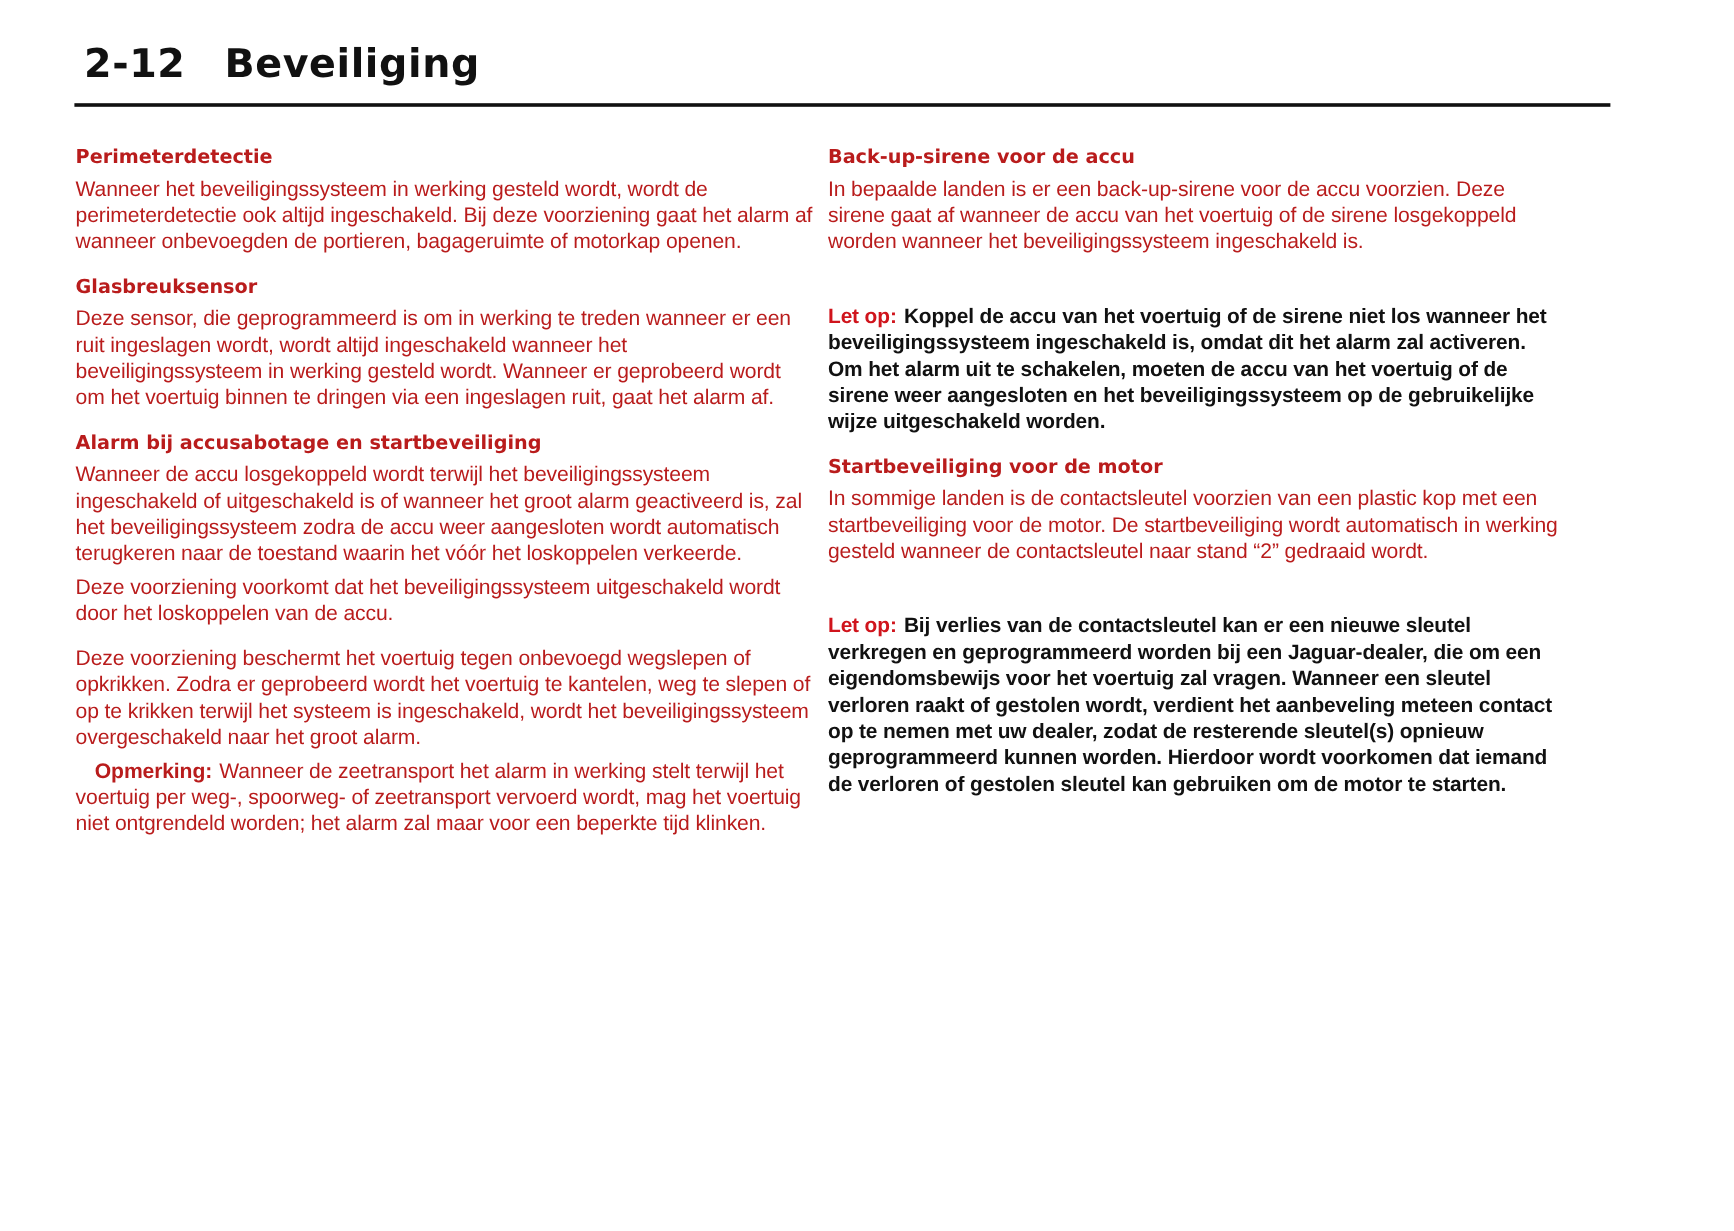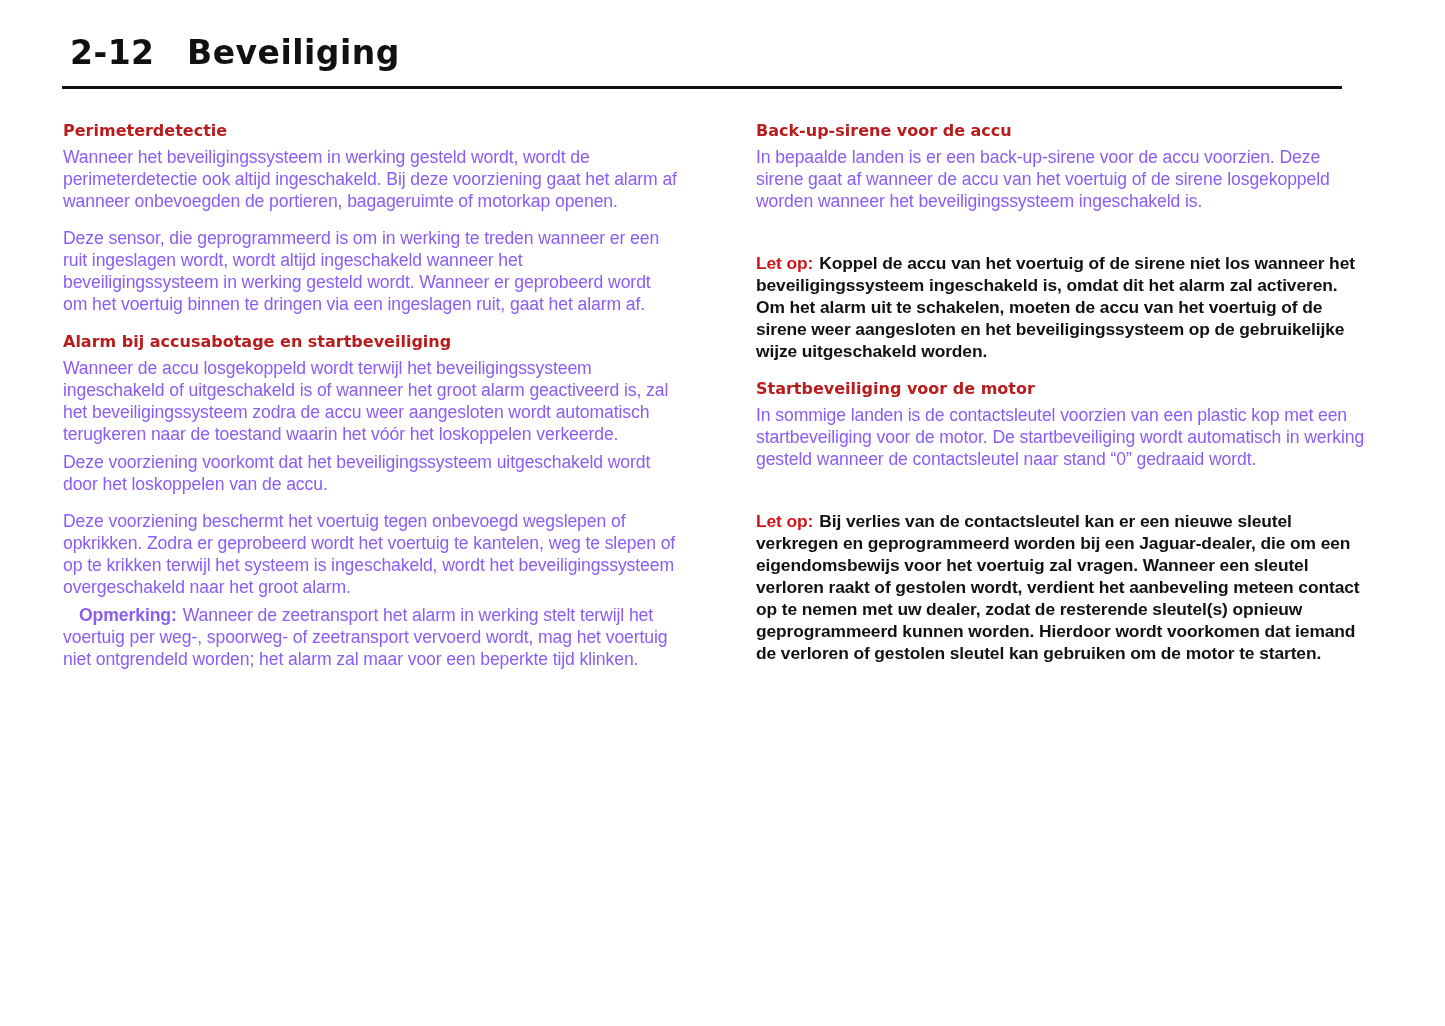"Back-up-sirene voor de accu" .col.right { left: 756px -> 690px }
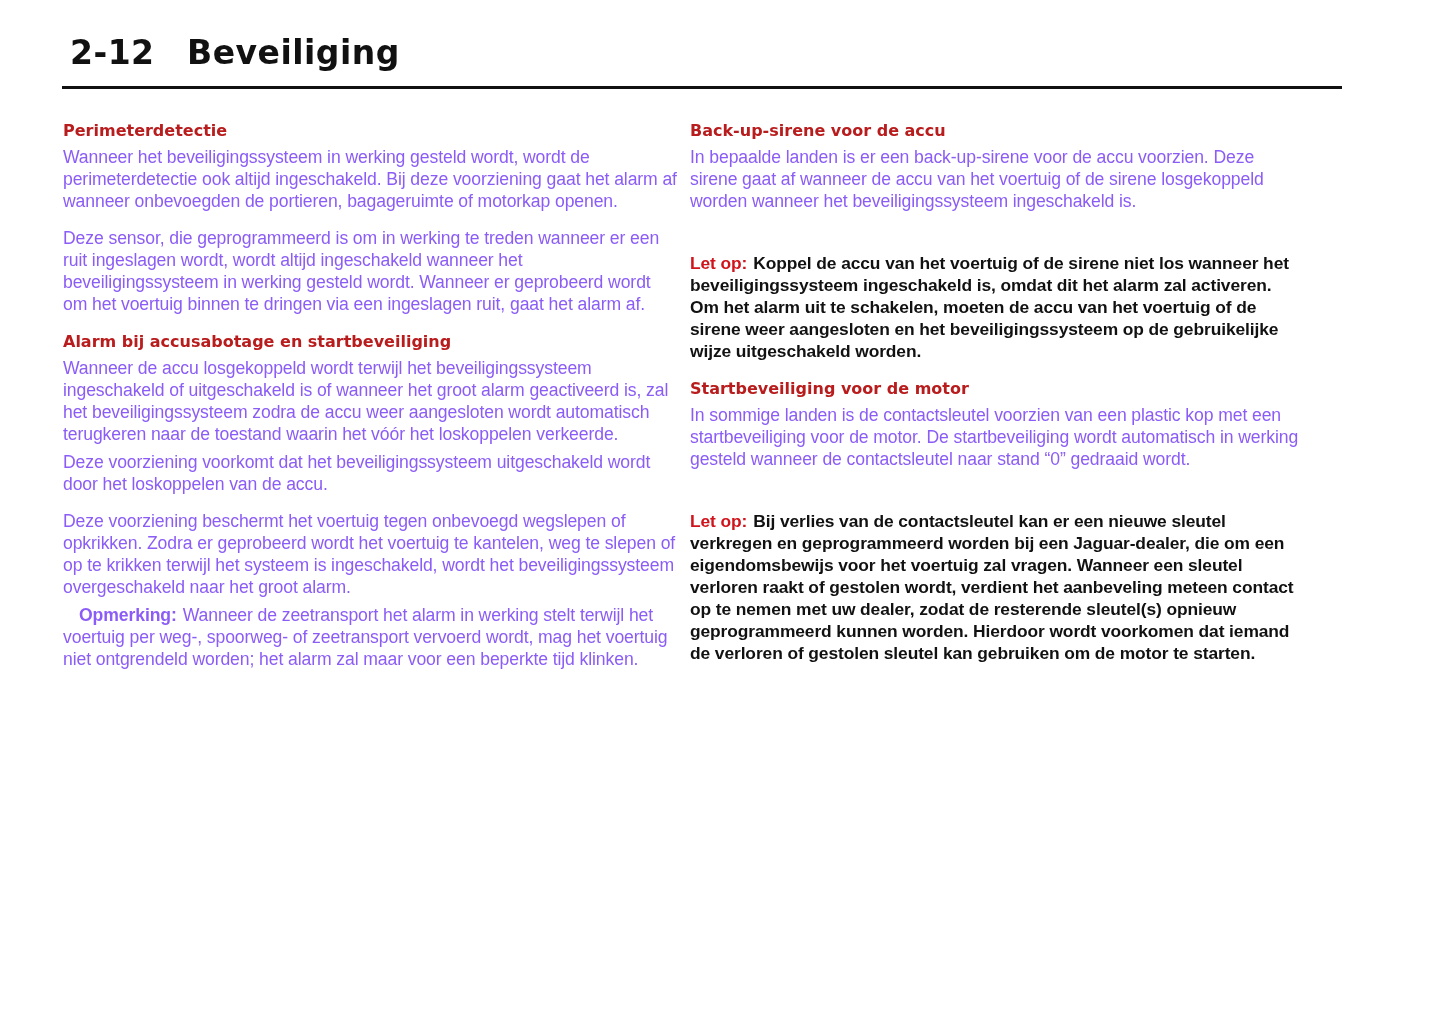"Wanneer het beveiligingssysteem in" .section p { color: #8b5cf6 -> #b91c1c }
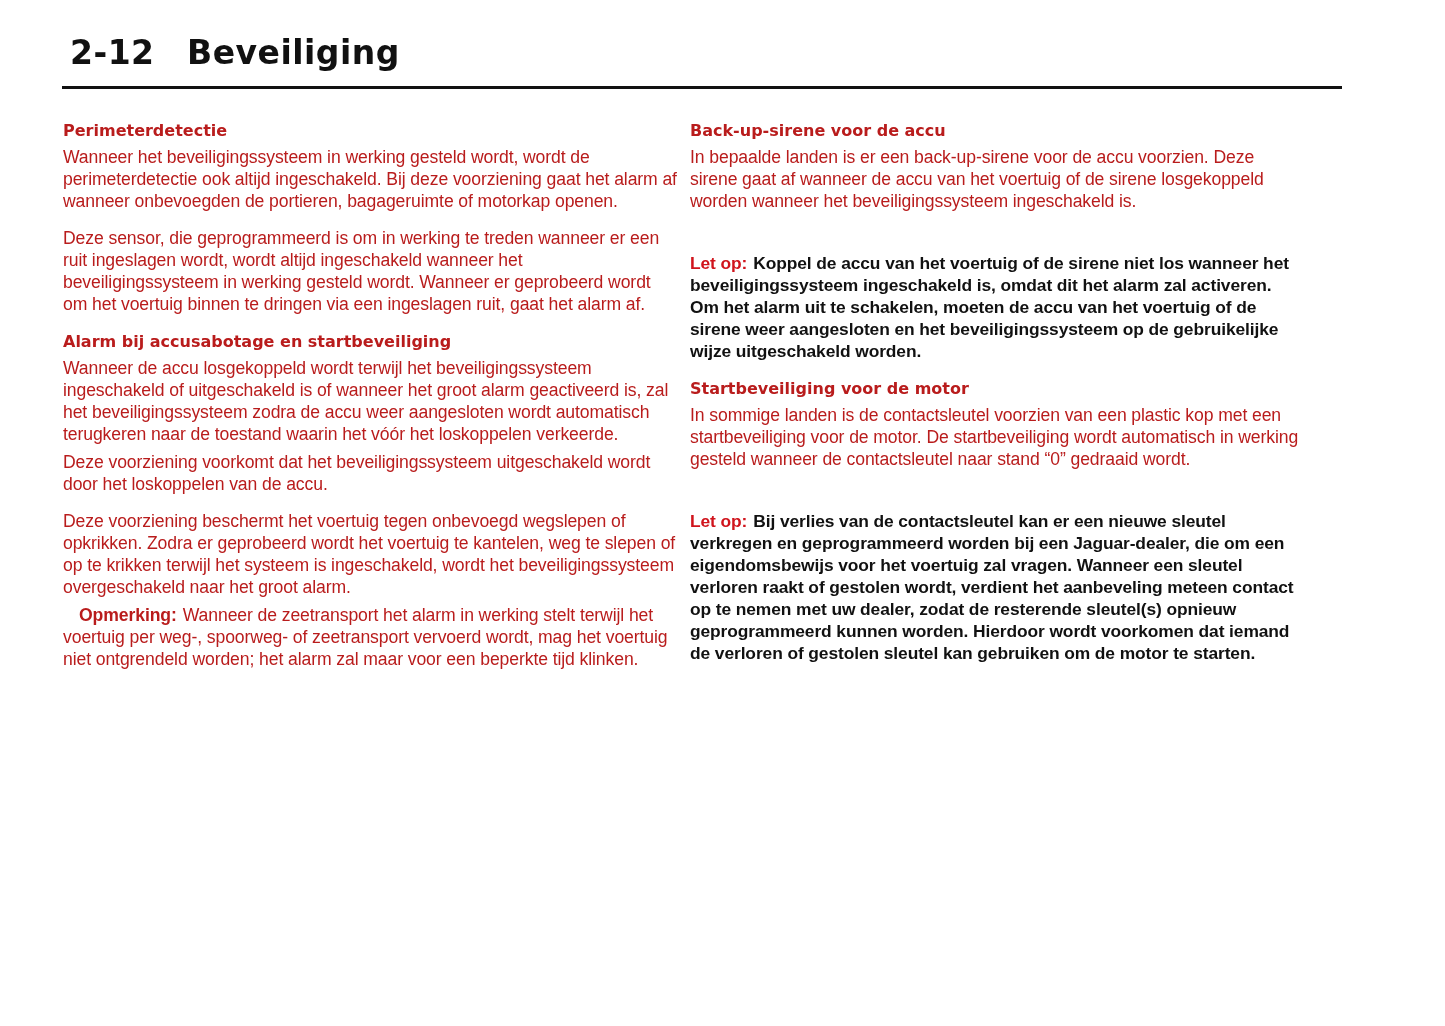"Glasbreuksensor" h2 { html: none -> <h2>Glasbreuksensor</h2> }
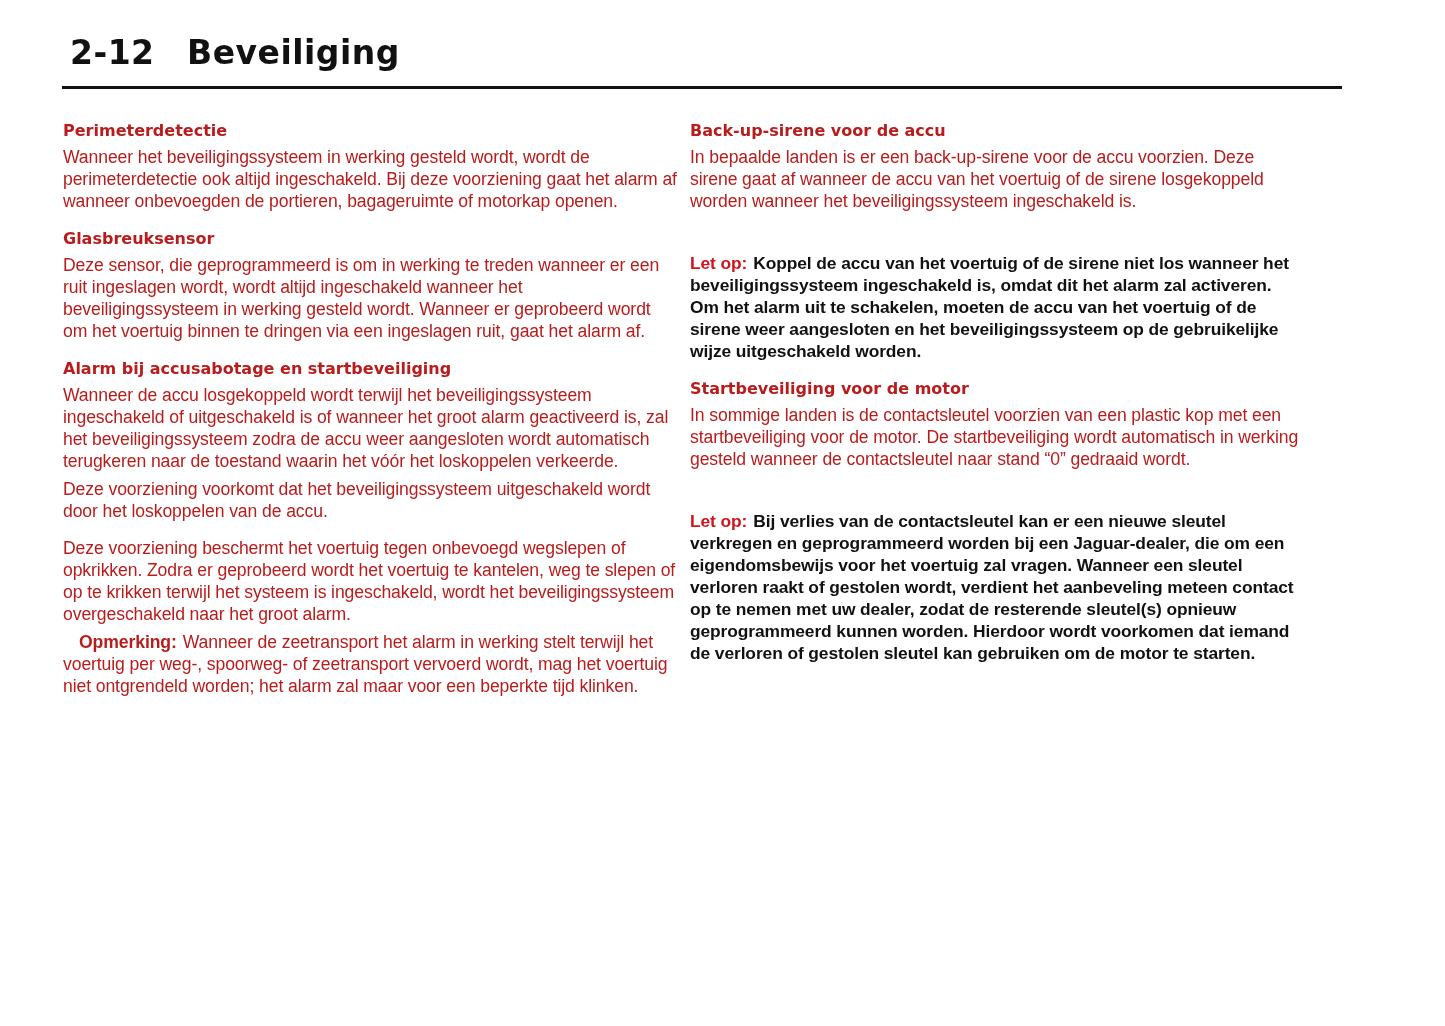"In sommige landen is de" p { text: 0 -> 2 }
